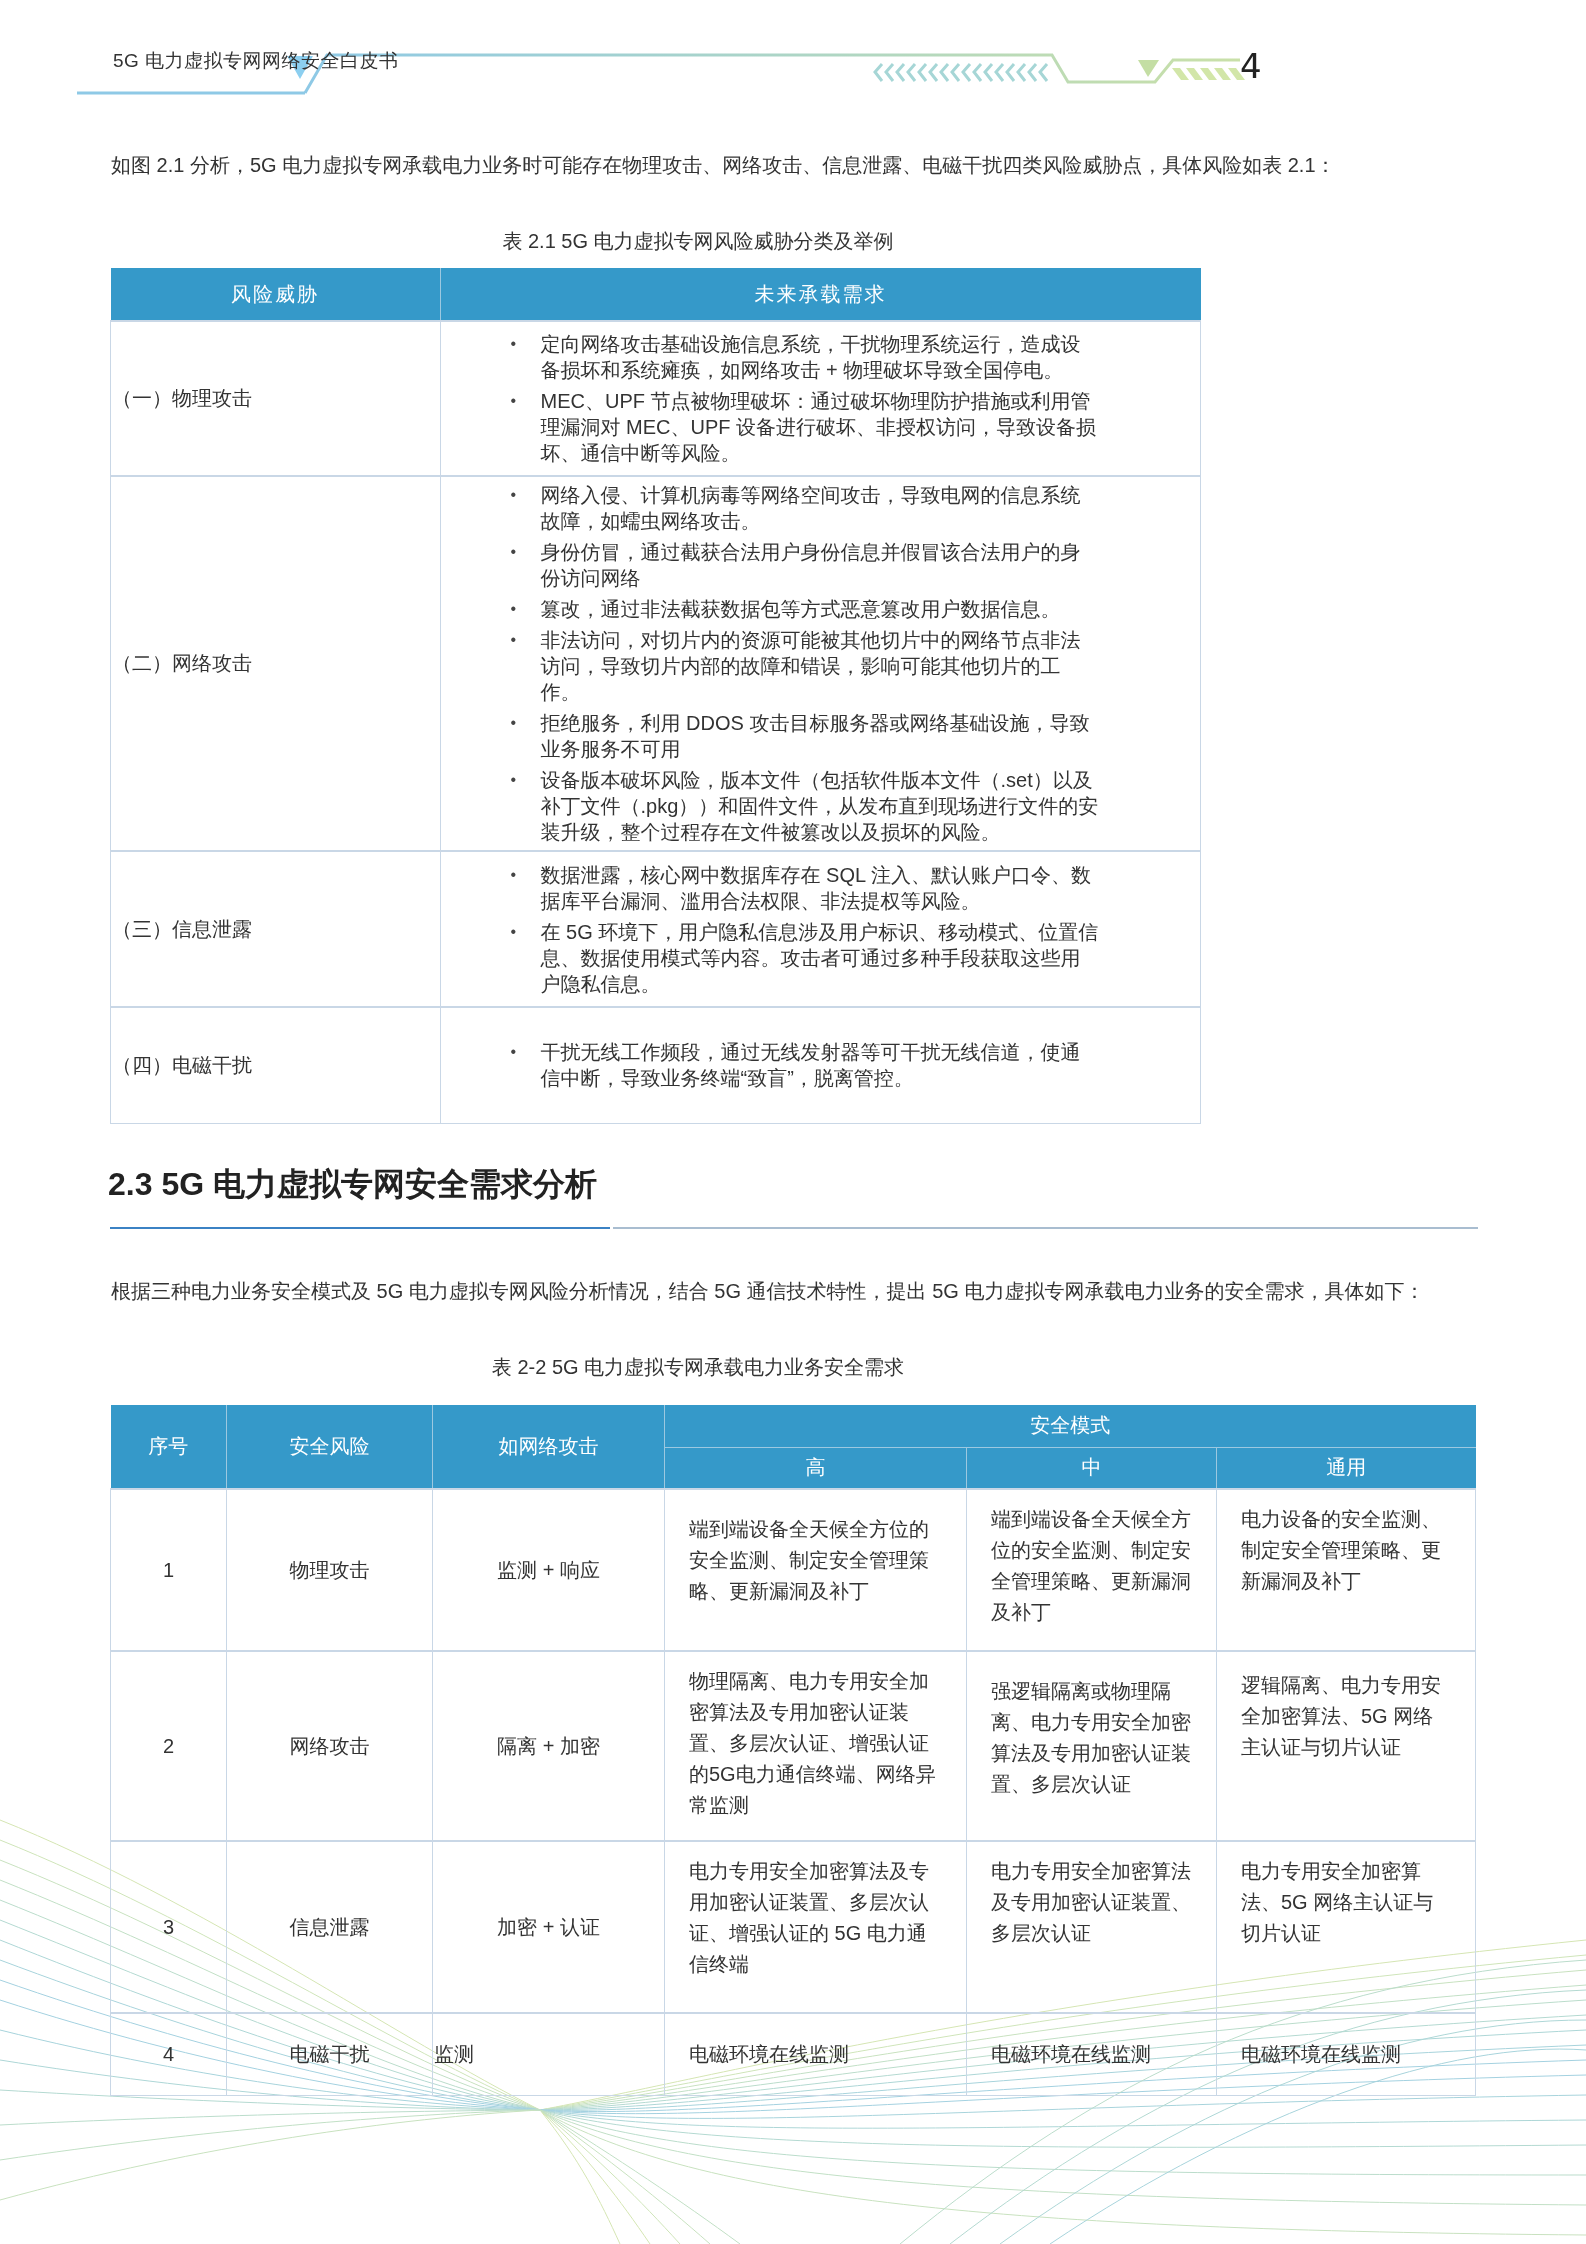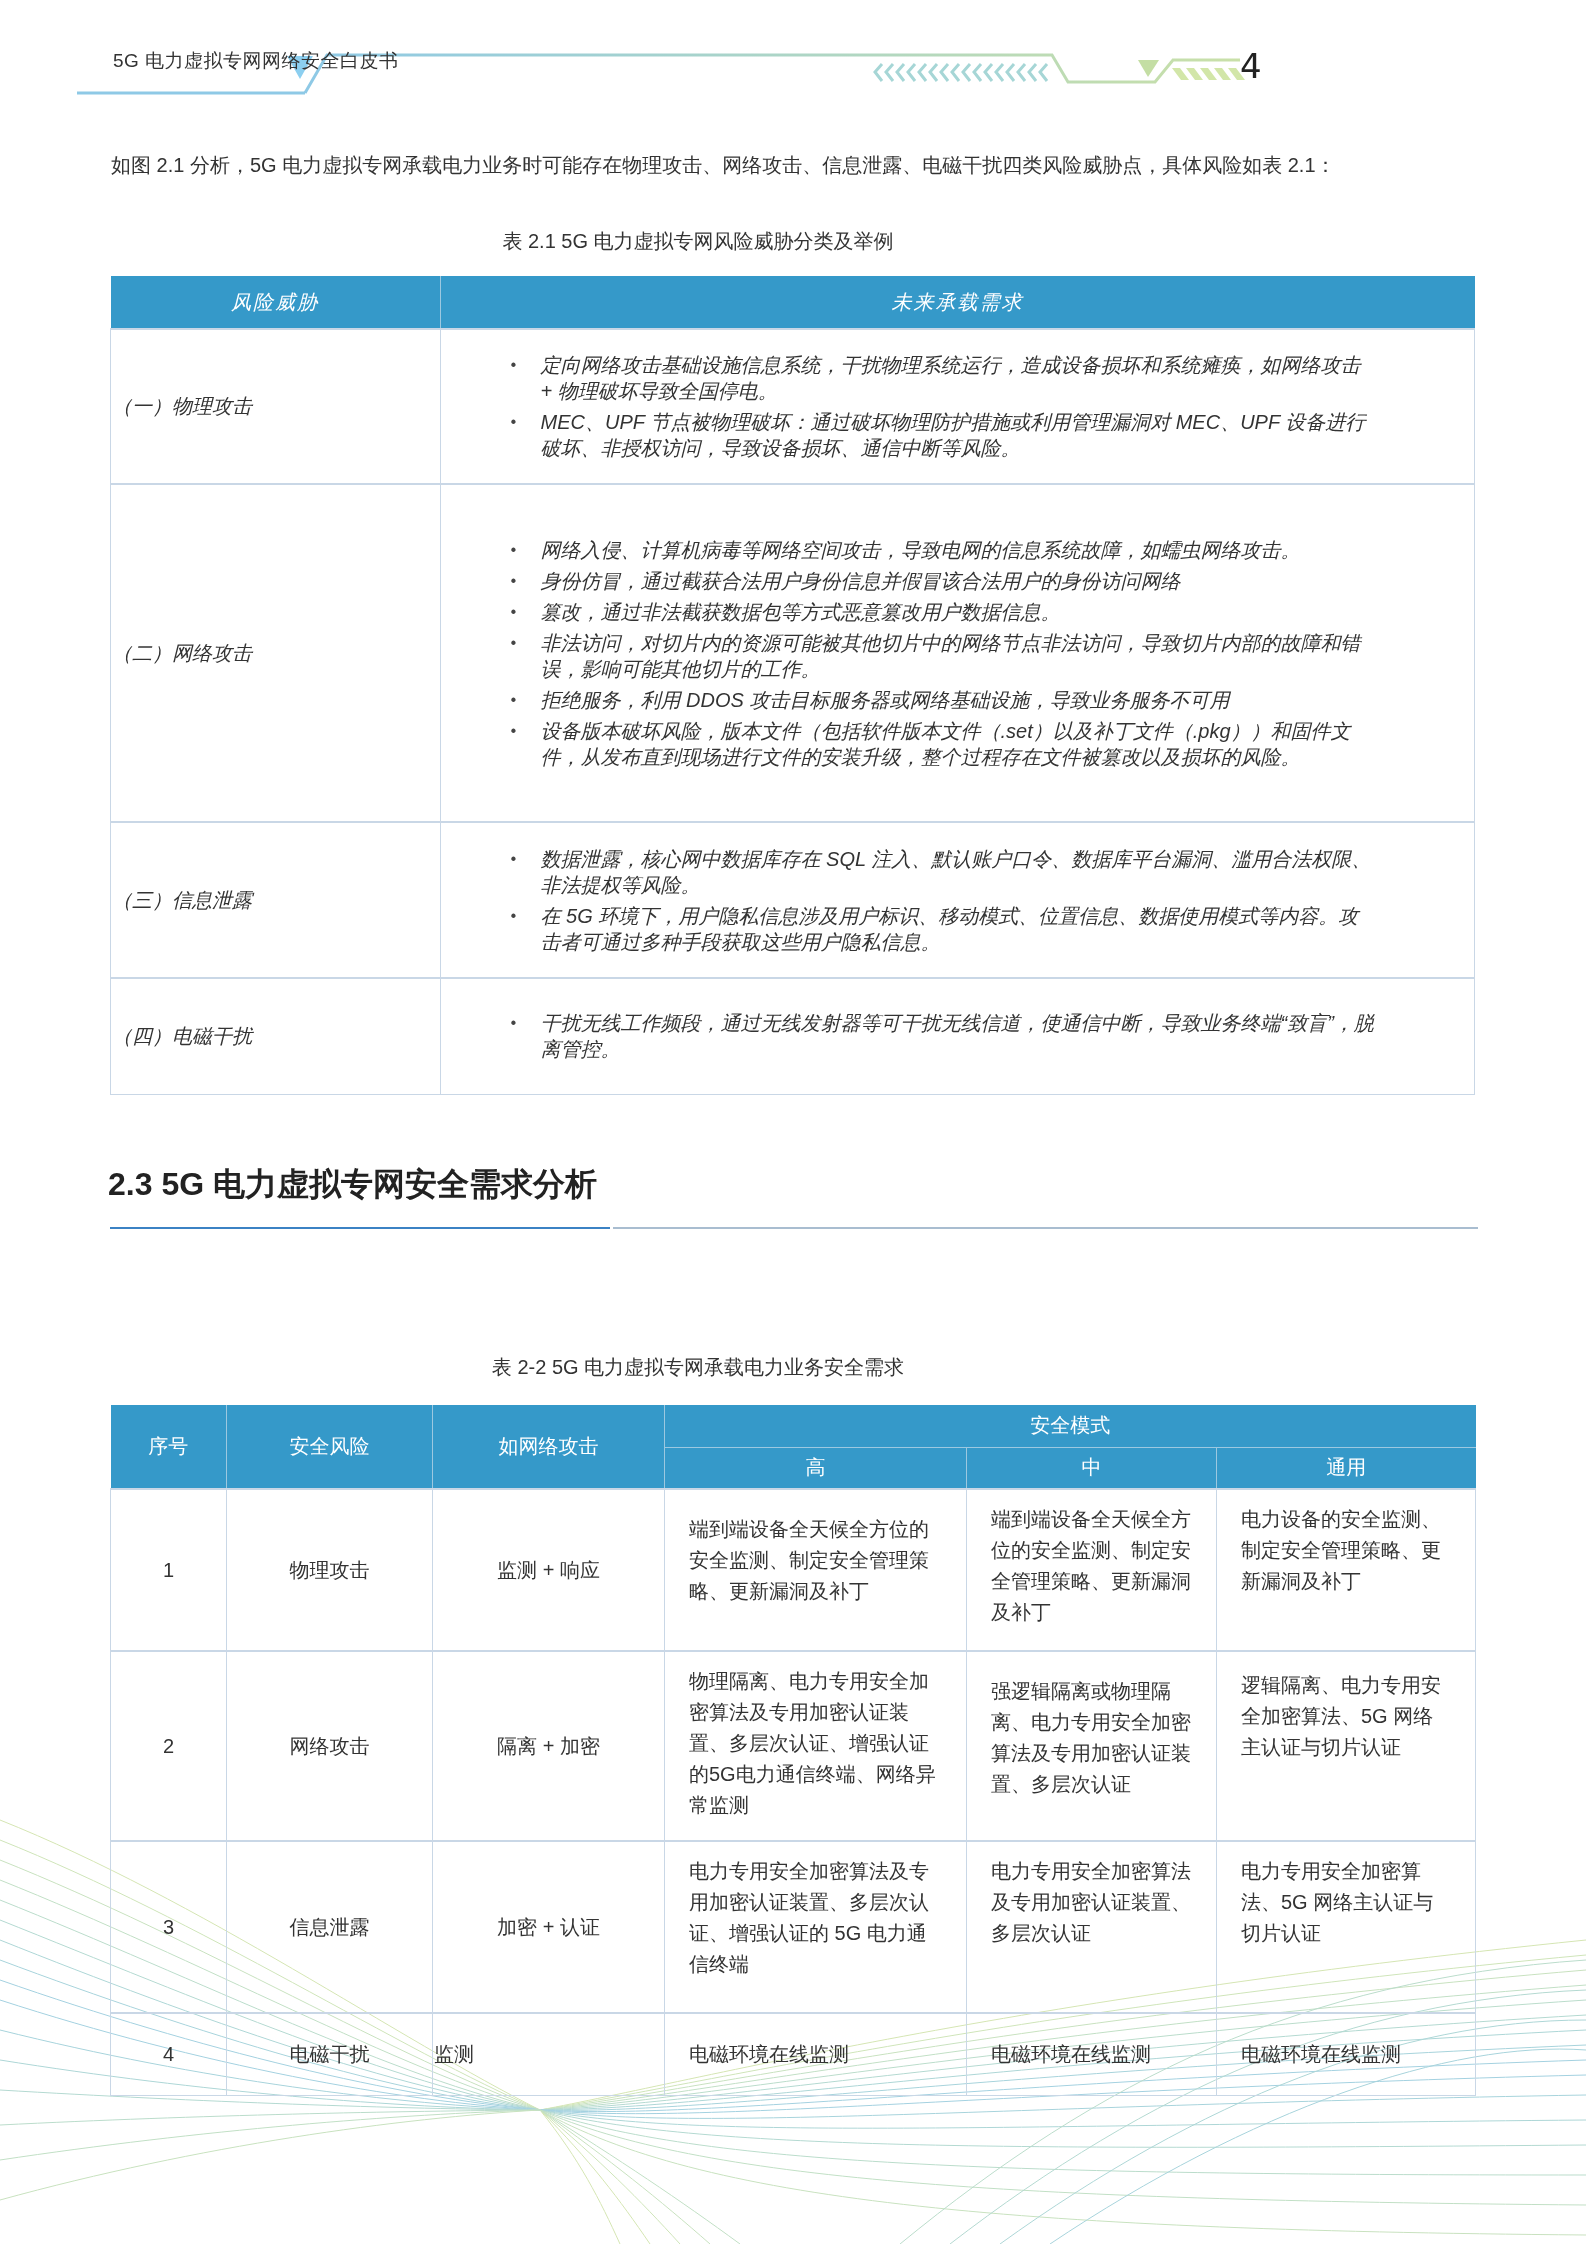"风险威胁" .t1 { font-style: italic -> none; top: 276px -> 268px; width: 1365px -> 1091px }
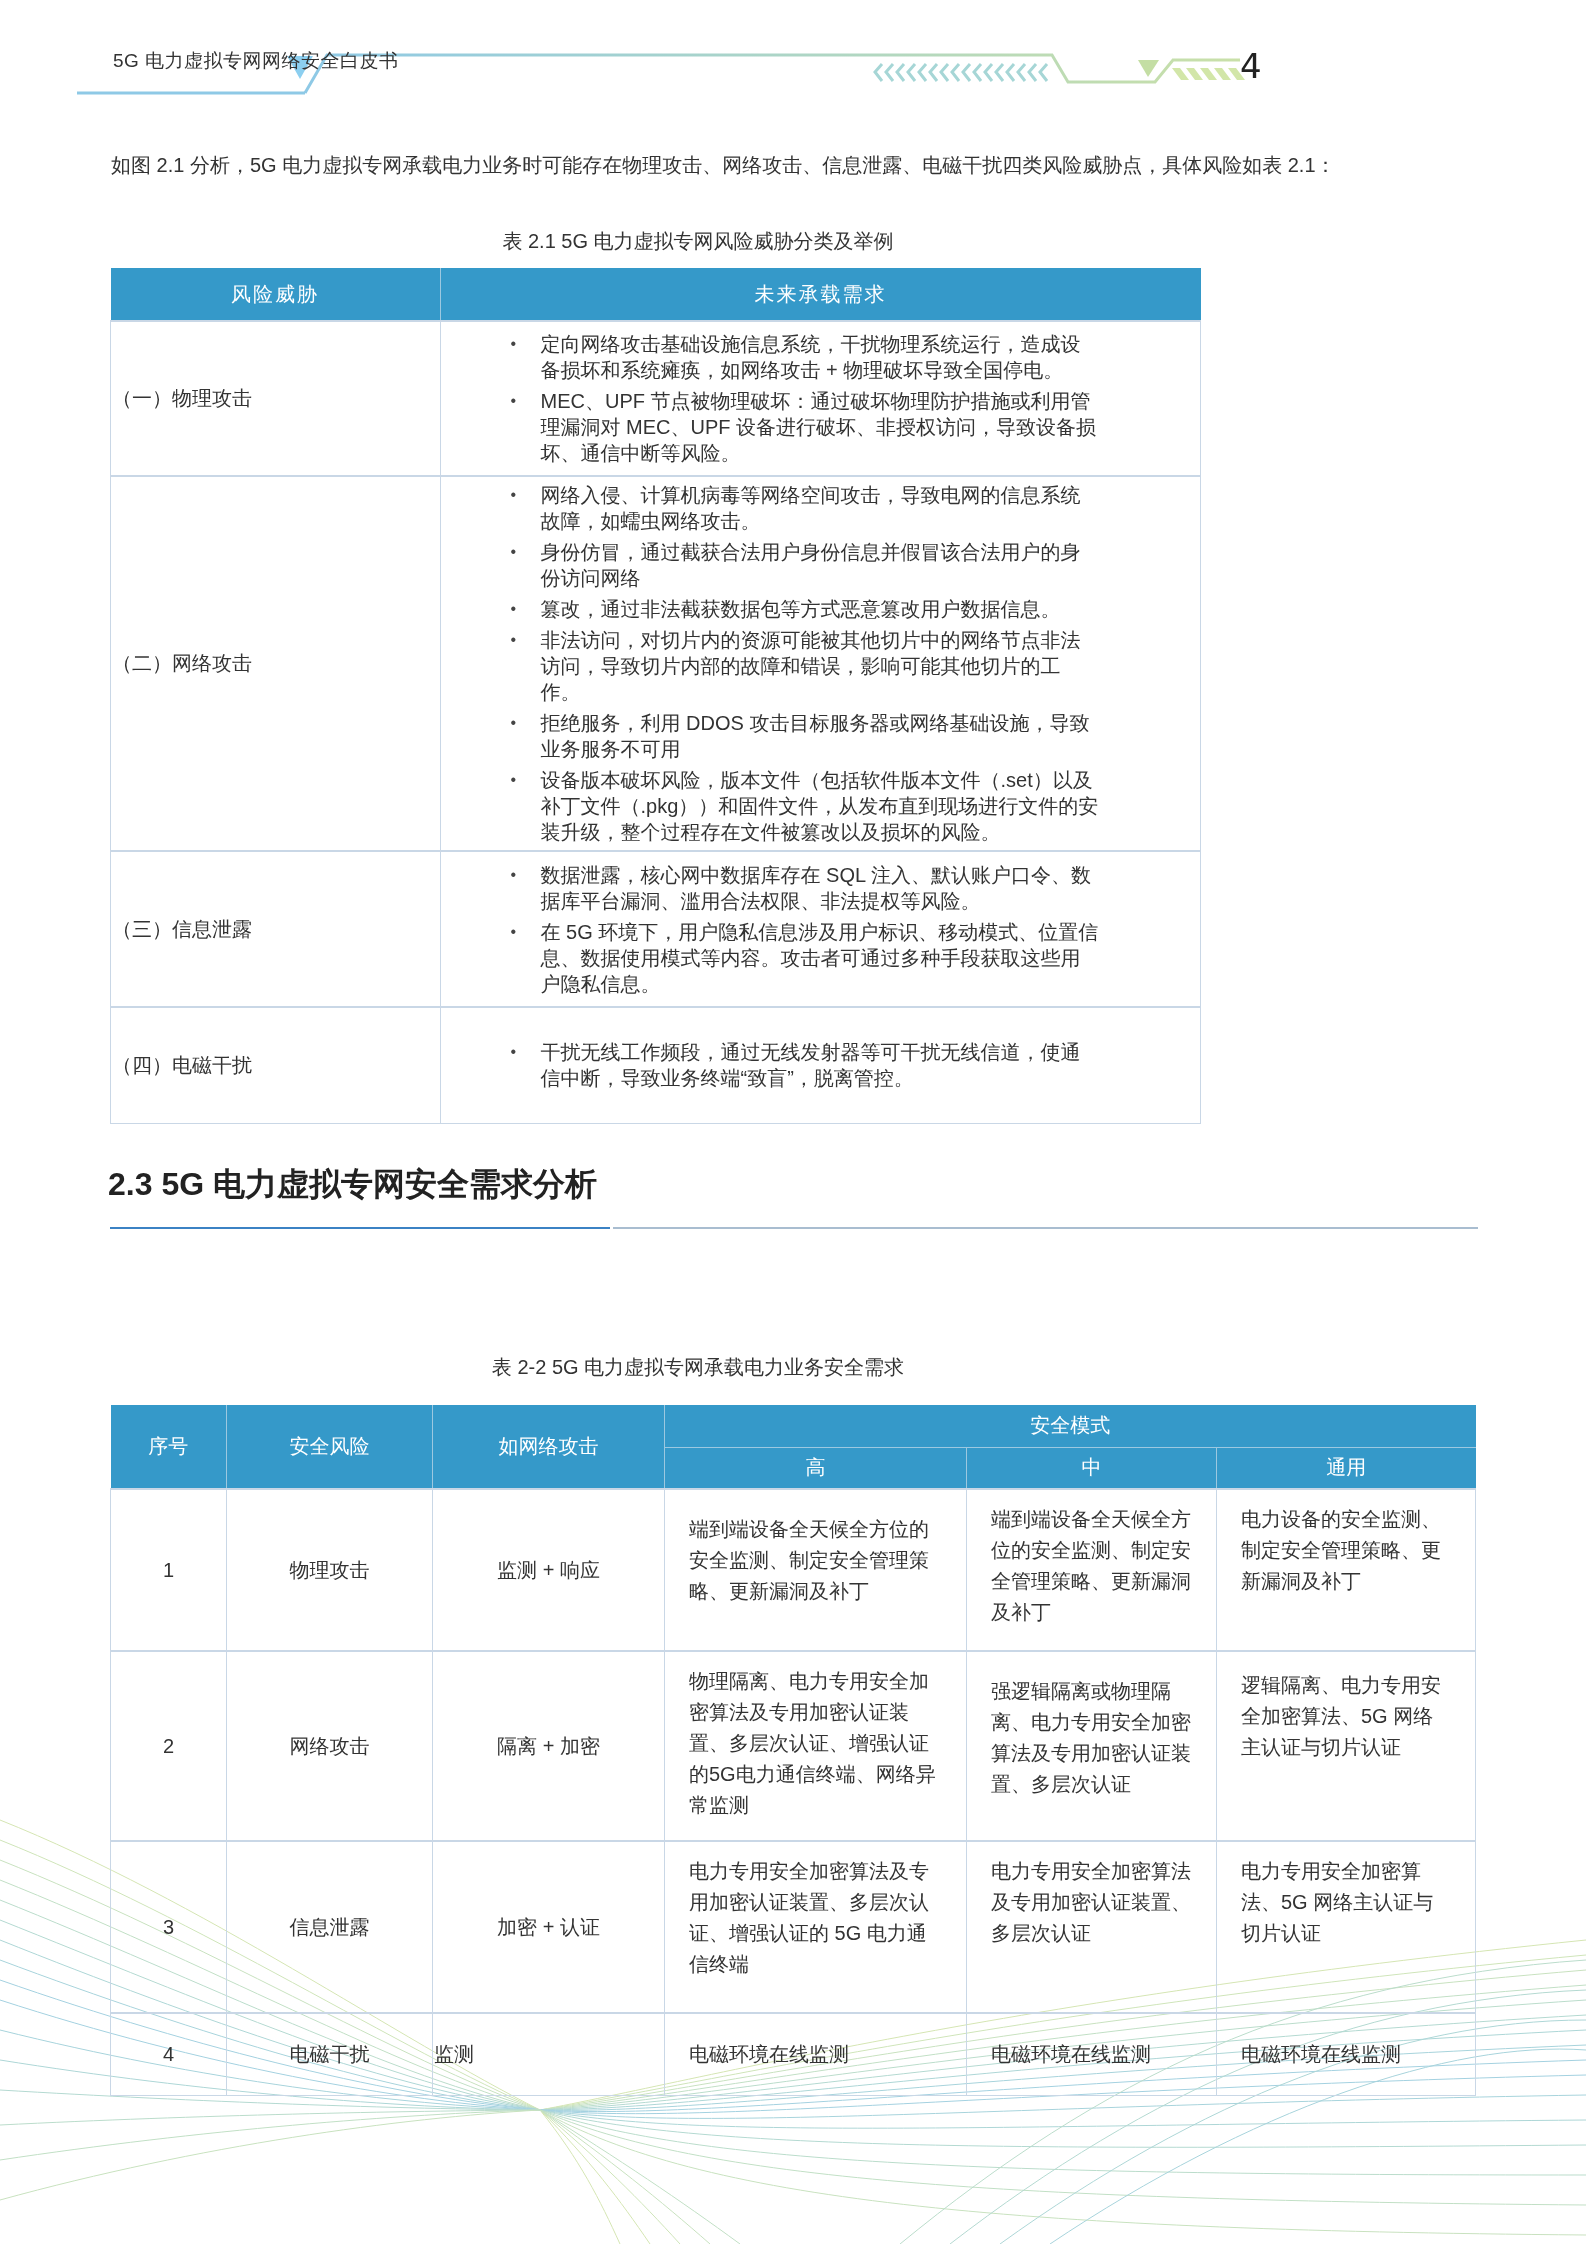"根据三种电力业务安全模式及 5G 电力虚拟专网风险分析情况，结合 5G" div.para { html: none -> <div>根据三种电力业务安全模式及 5G 电力虚拟专网风险分析情况，结合 5G 通信技术特性，提出 5G 电力虚拟专网承载电力业务的安全需求，具体如下：</div> }
